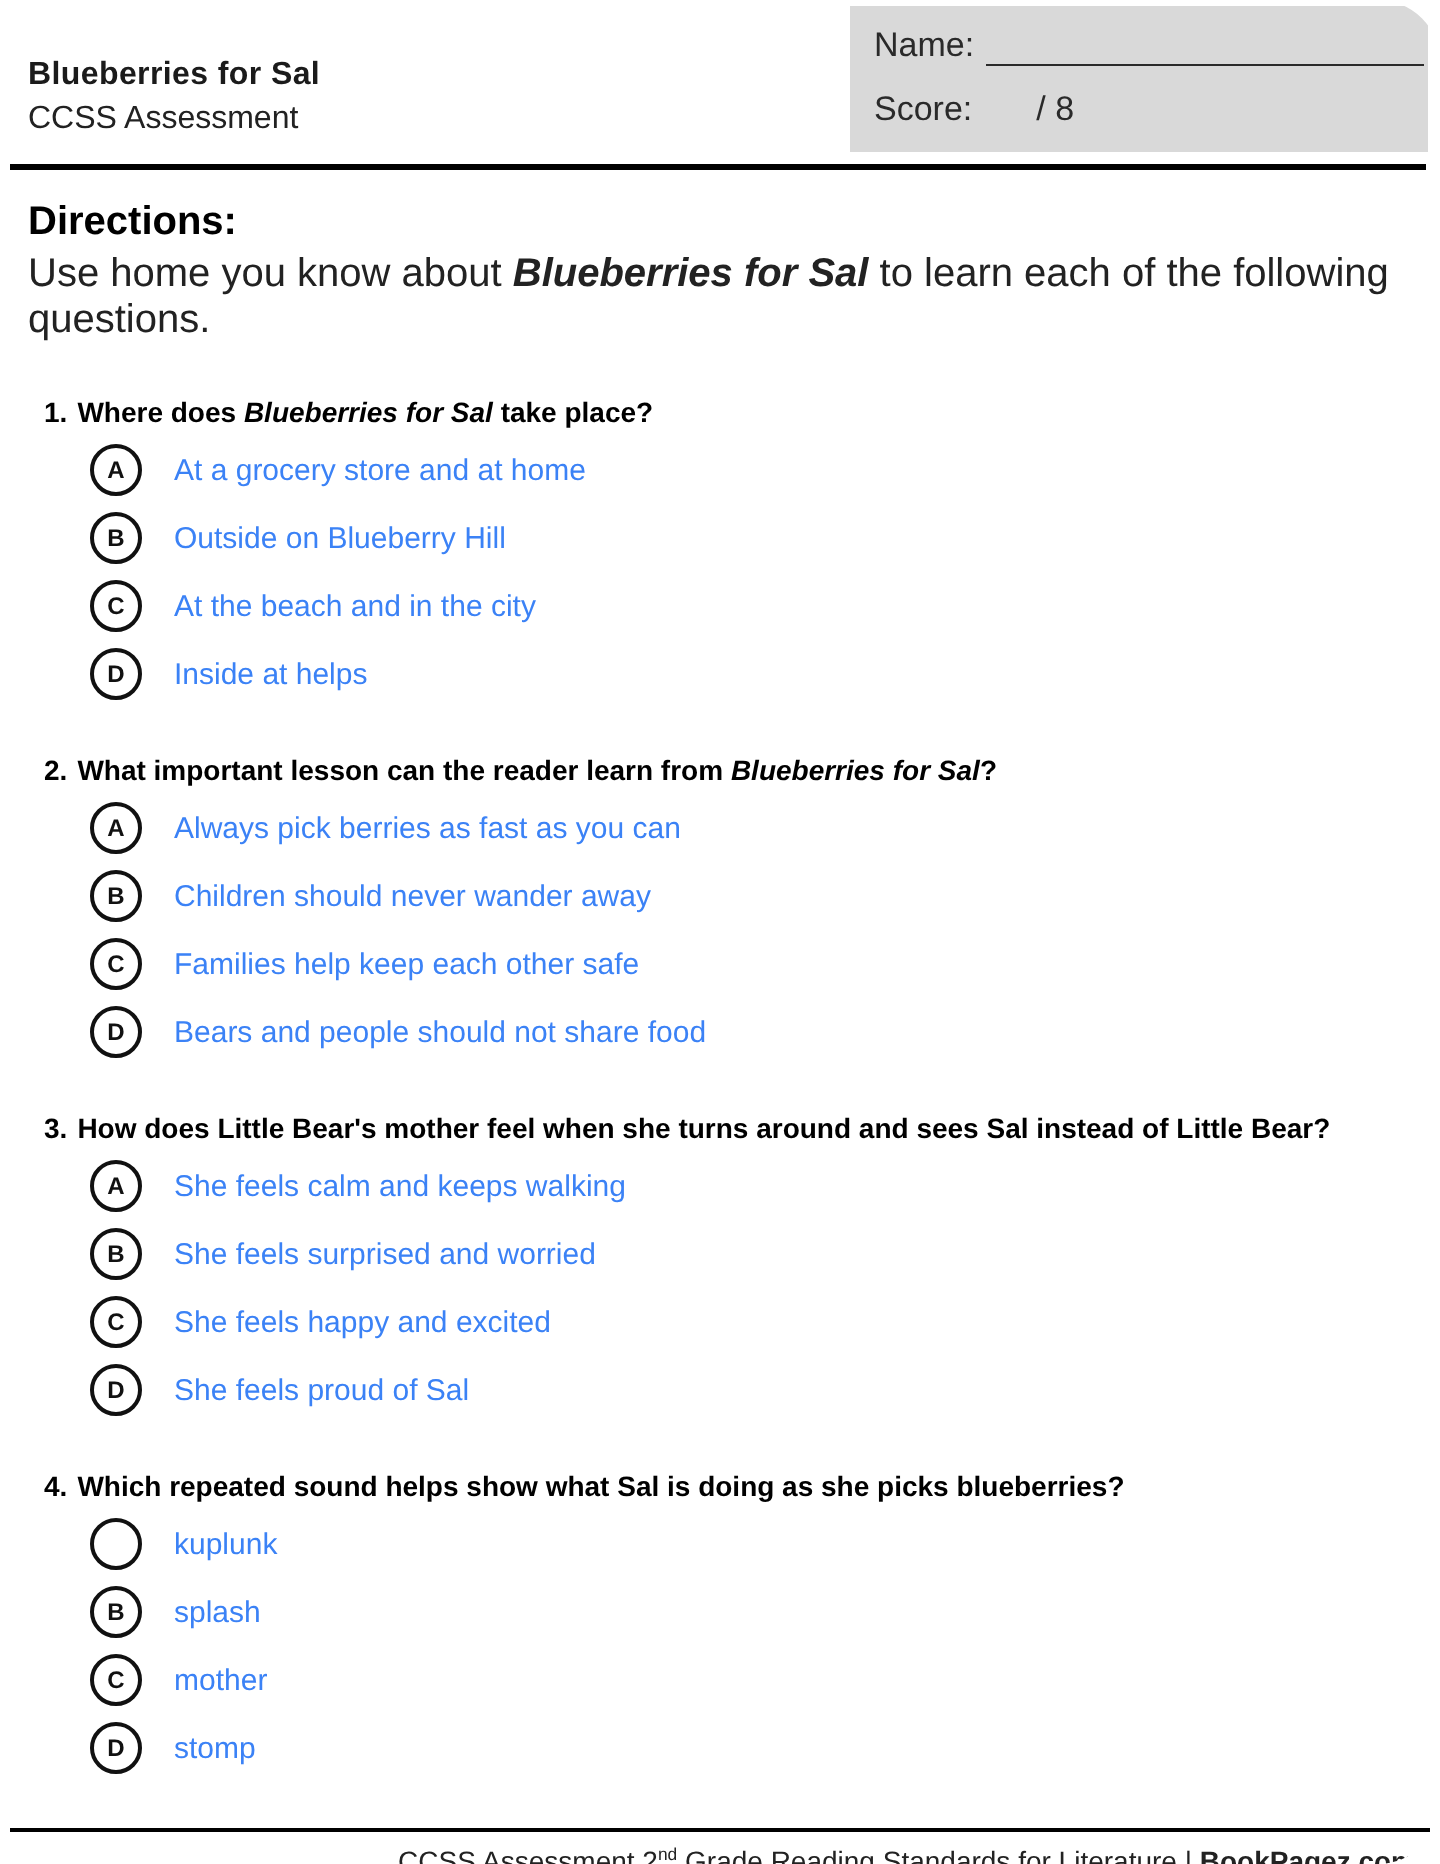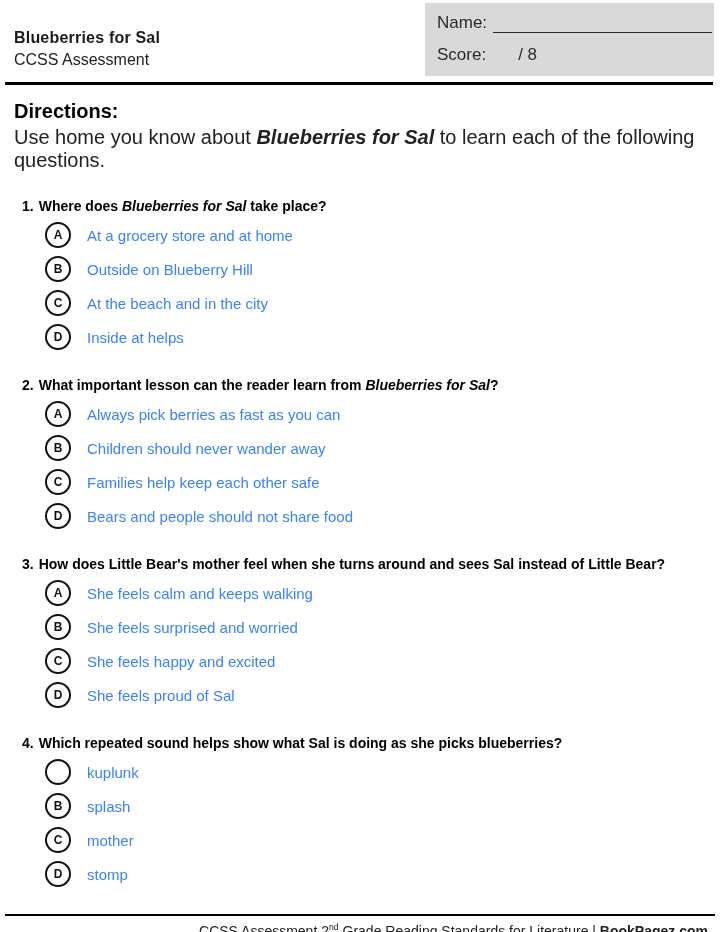"Blueberries for Sal" .page { border-radius: none -> 31px }
